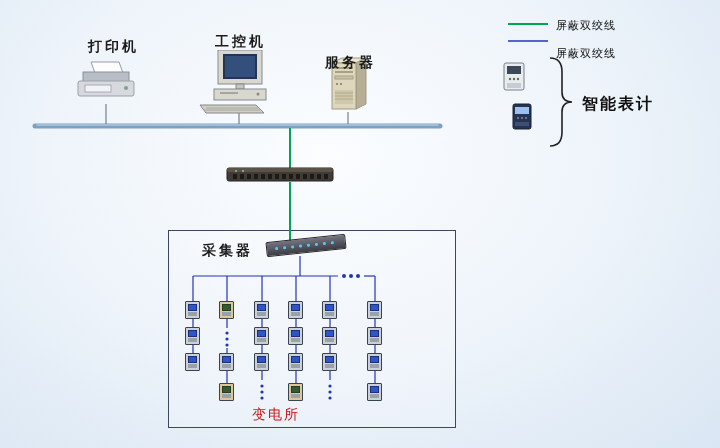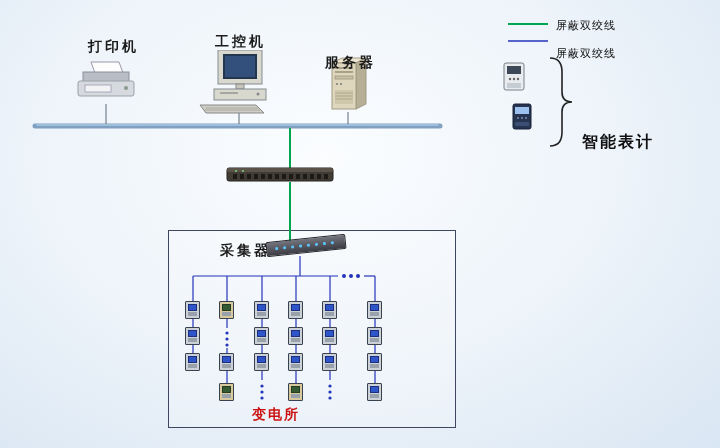"智能表计" div.brace-label { margin-top: 38px -> none }
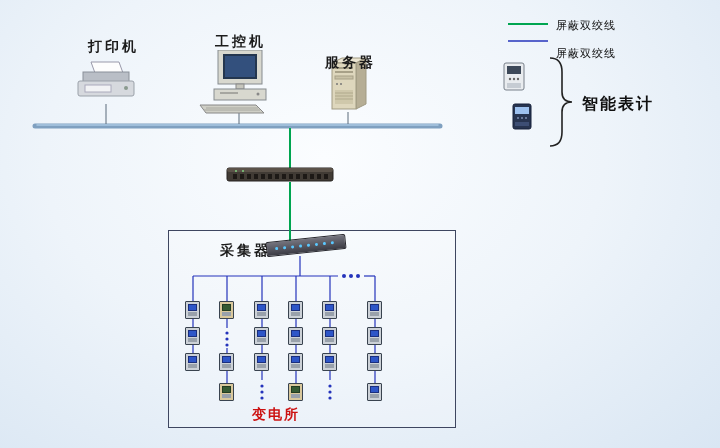"采集器" div.dev-label { left: 220px -> 202px }
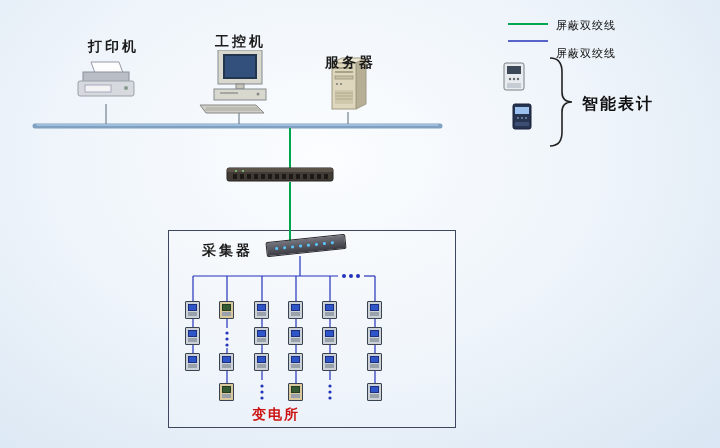"变电所" .substation-label { font-weight: bold -> normal }
